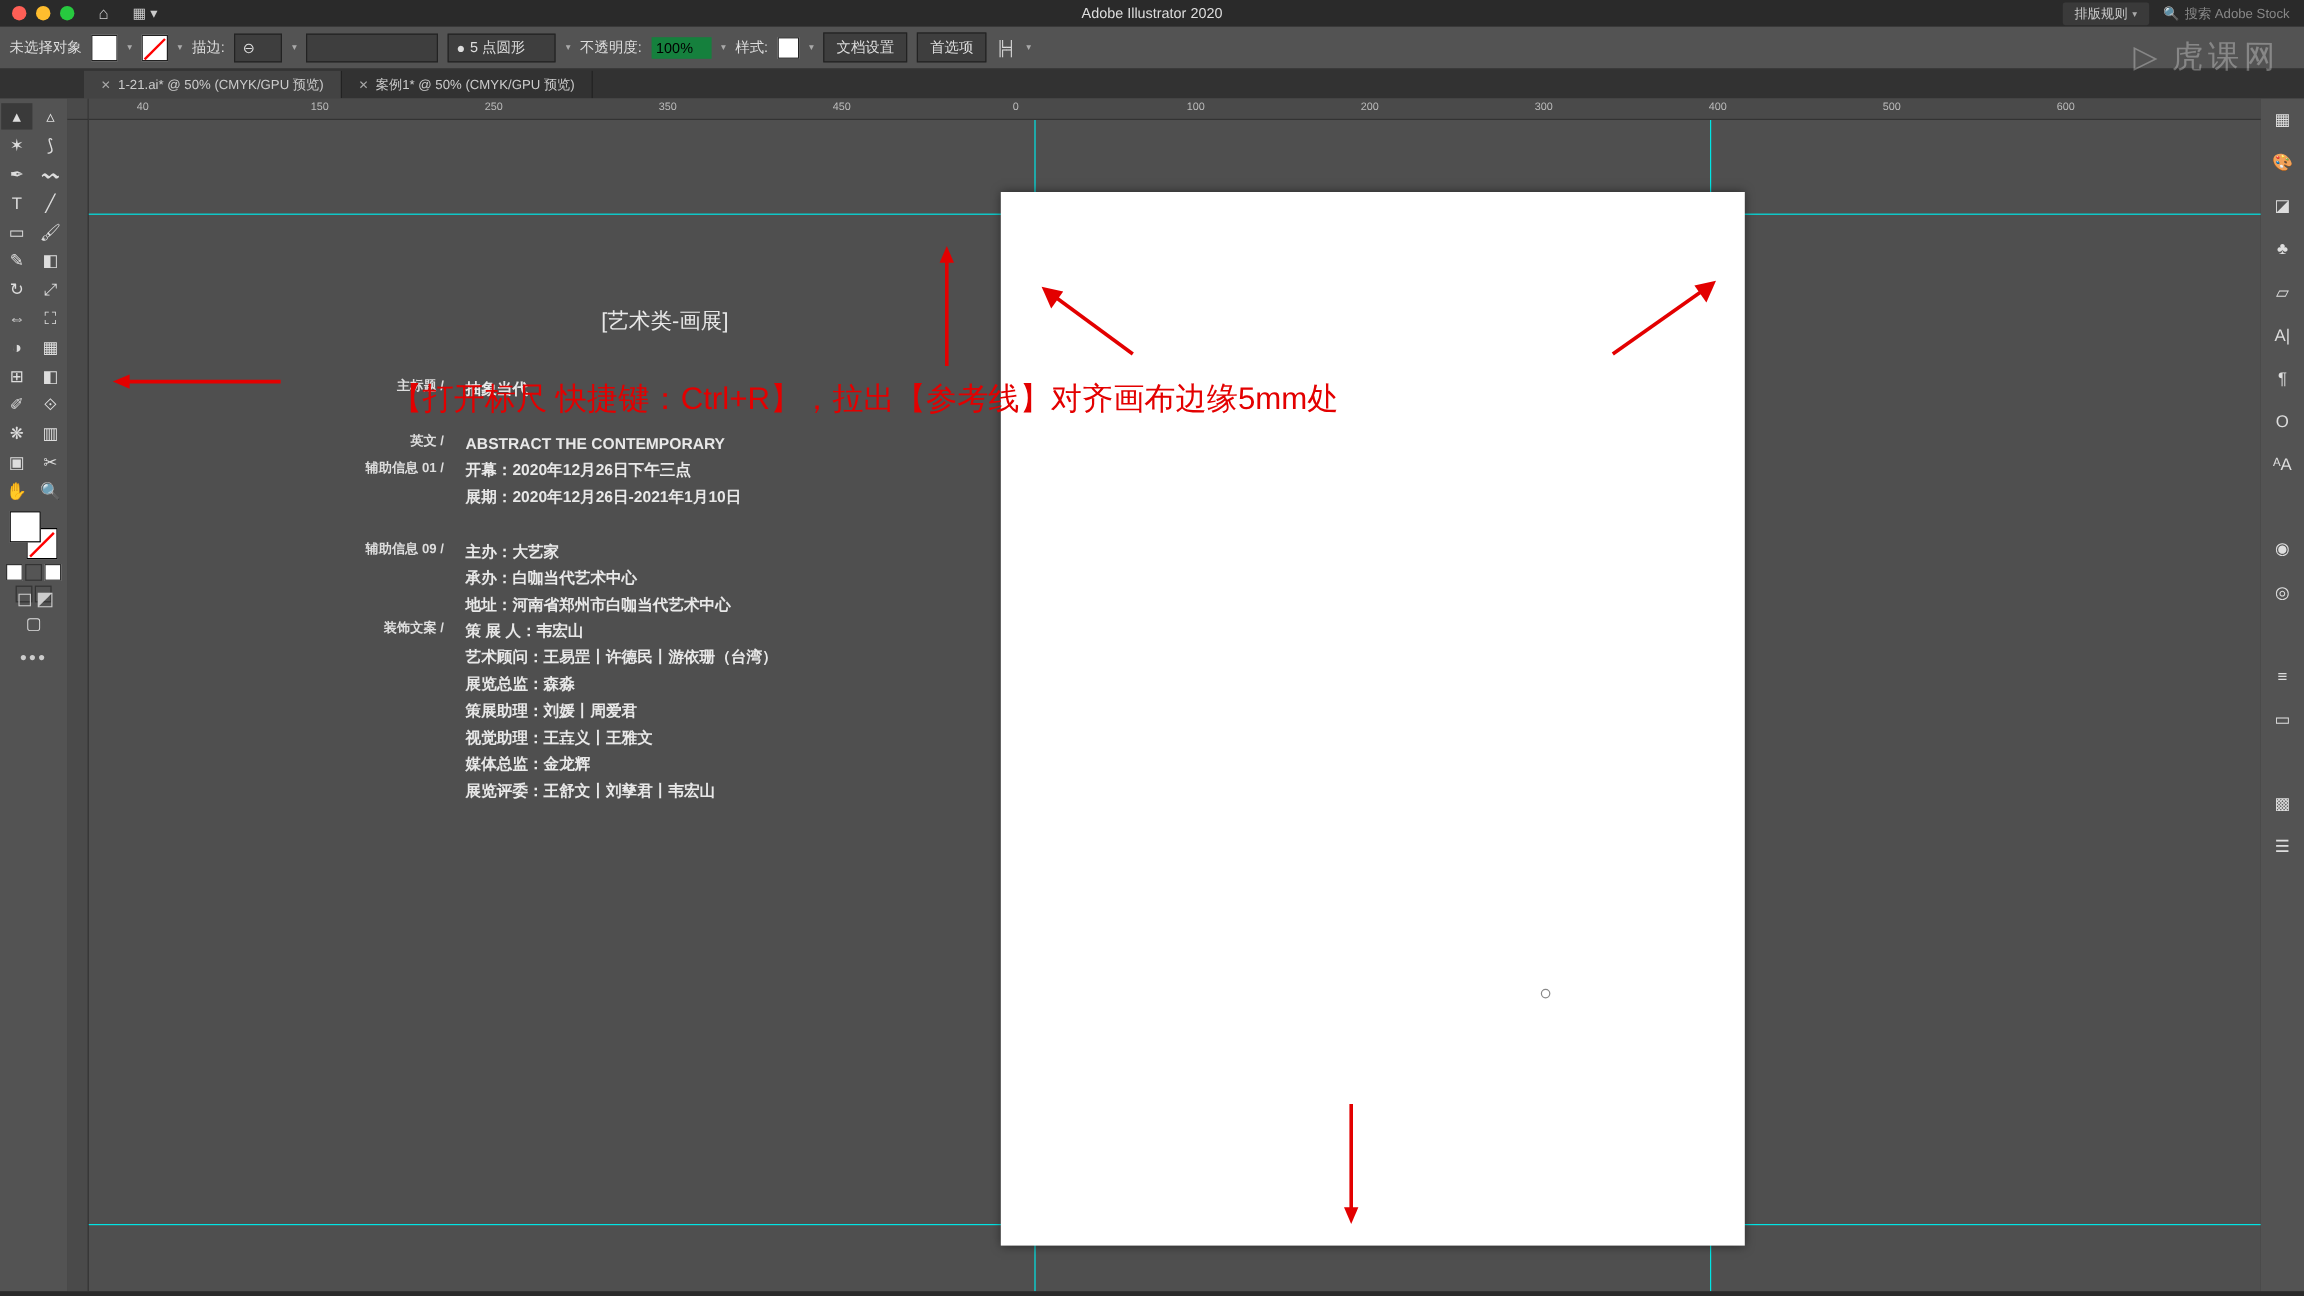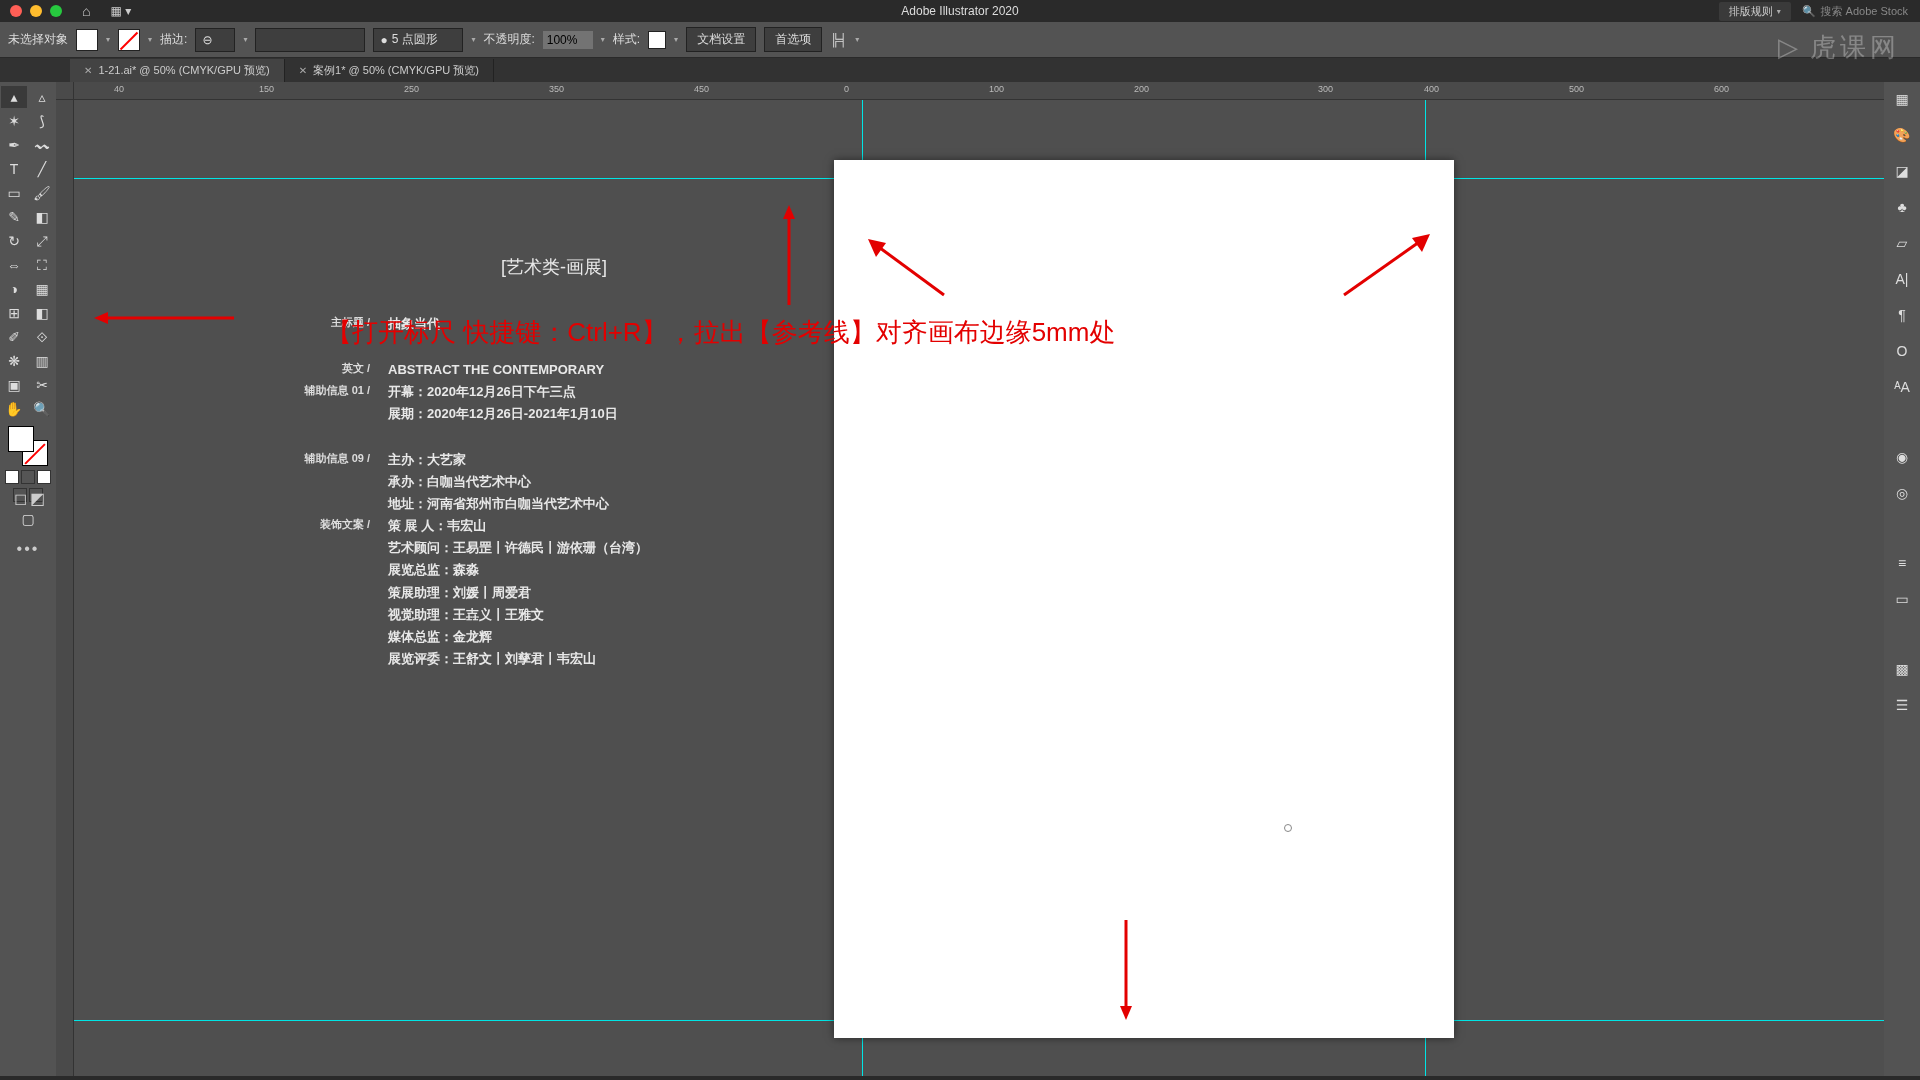"100%" .opacity-input { background: #737373 -> #15803d }
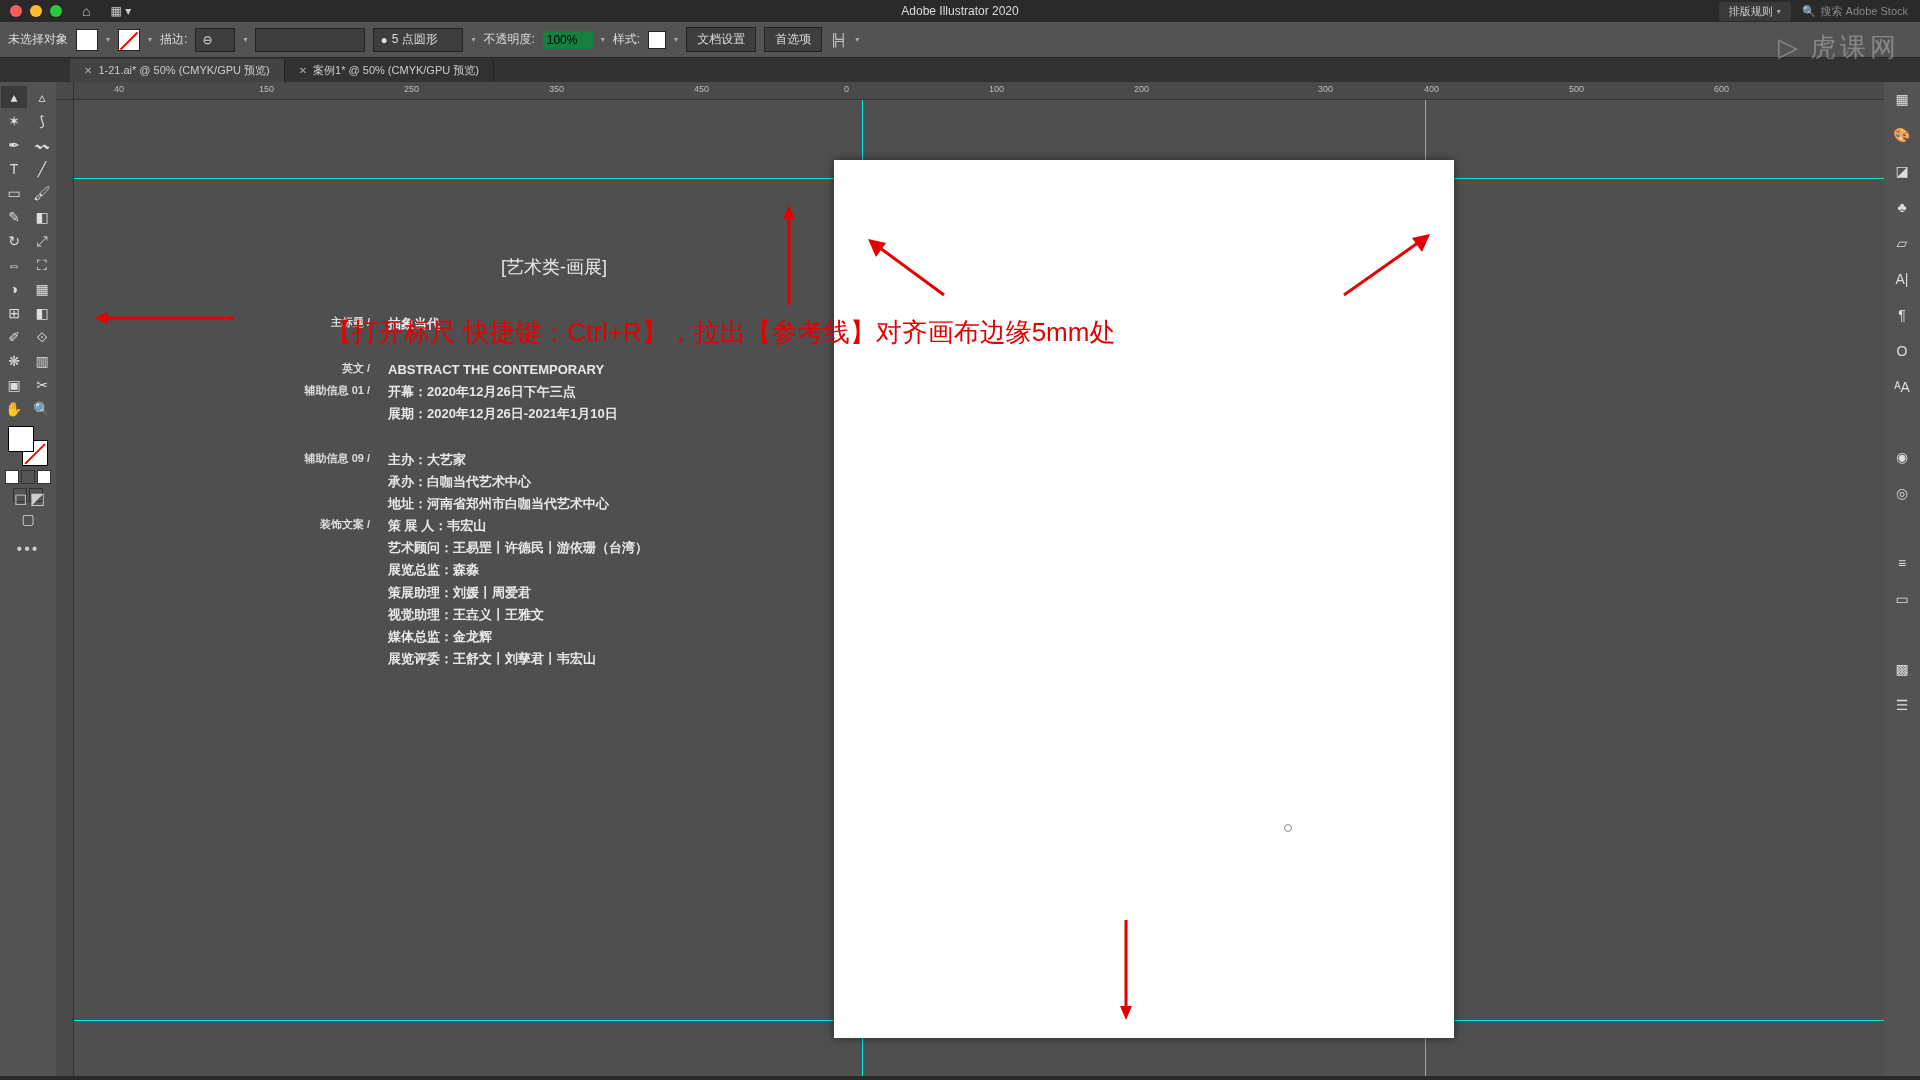"300" span.tick { left: 1244px -> 1205px }
